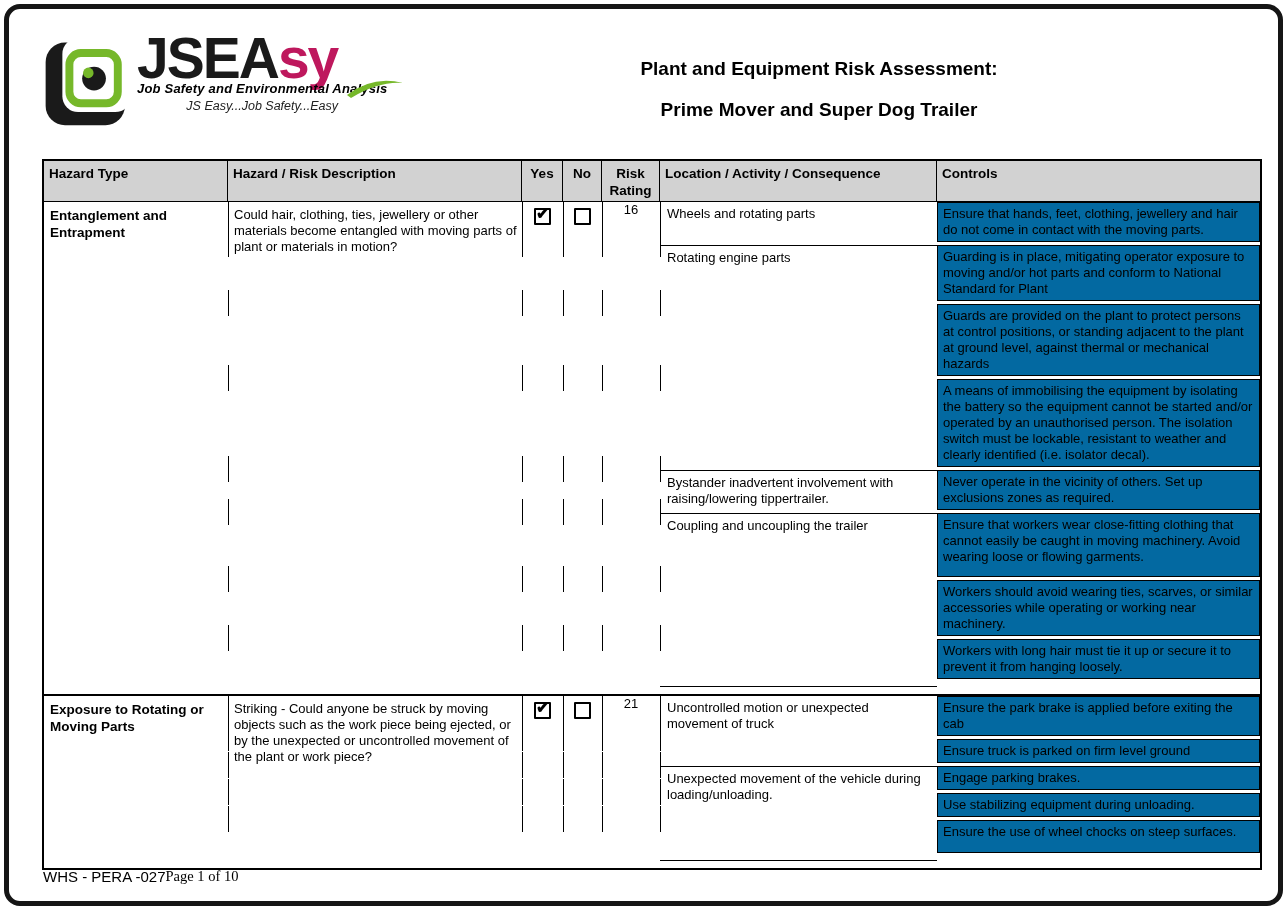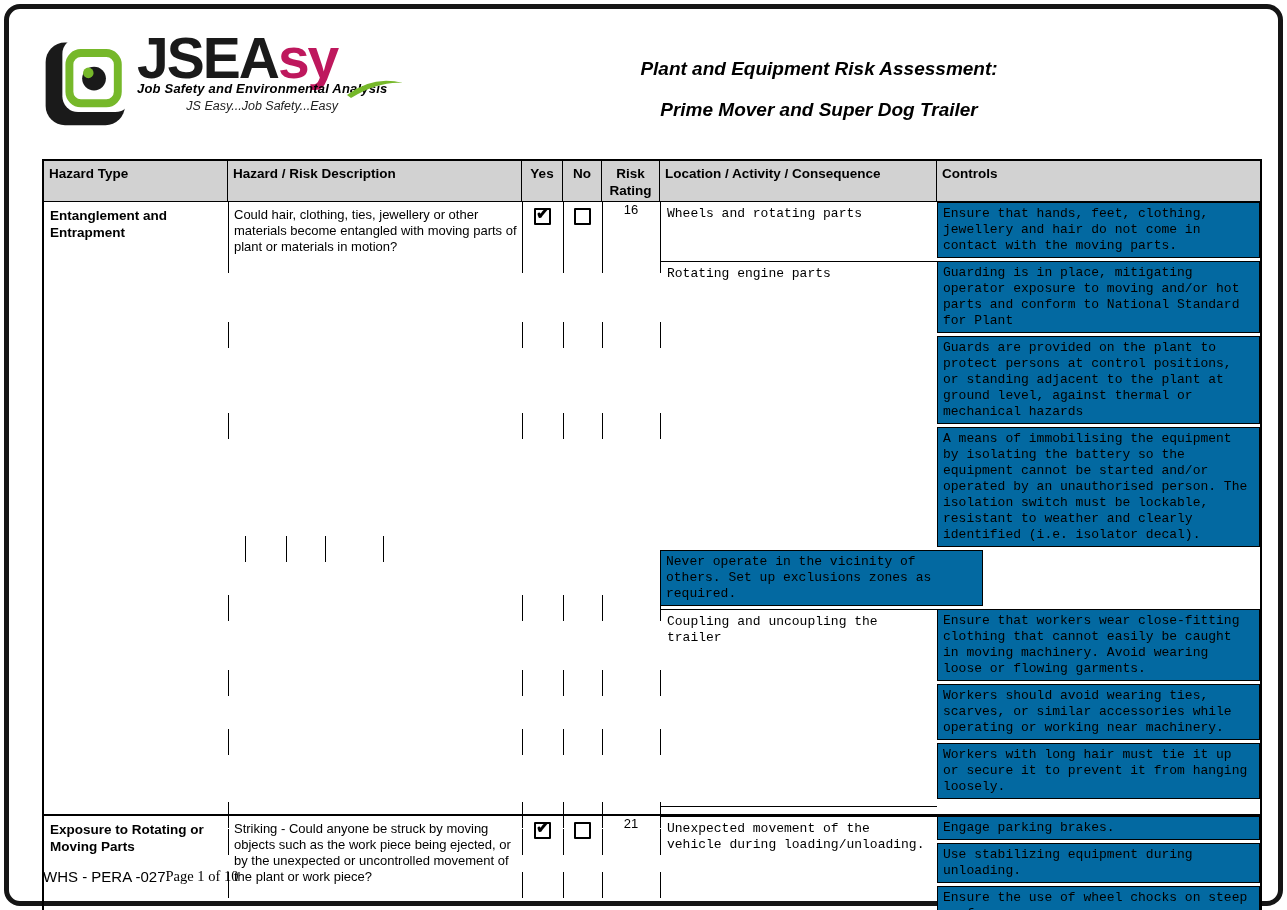"Plant and Equipment Risk Assessment:" .title-line { font-style: italic -> none }
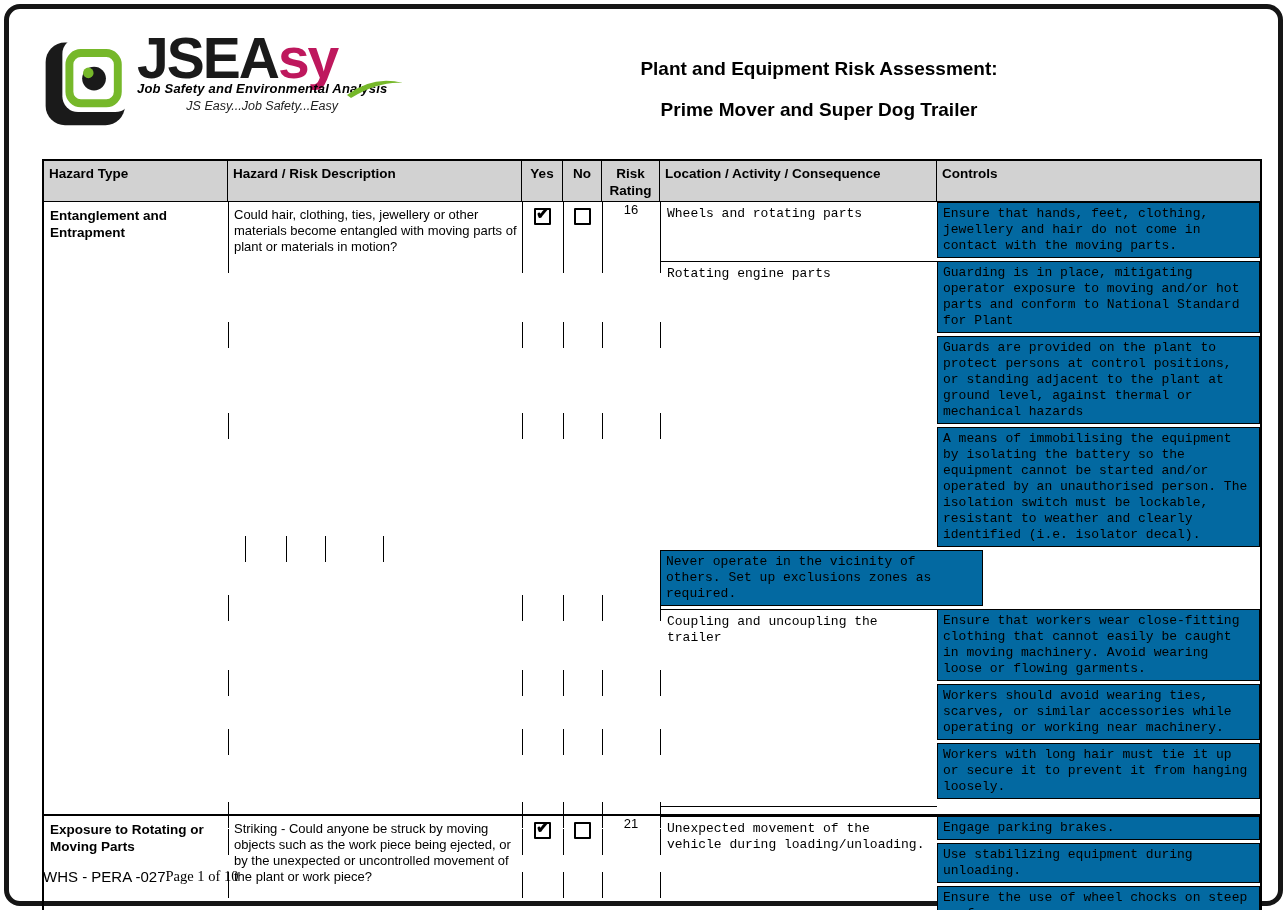"Wheels and rotating parts" .loc-row { font-family: Liberation Mono, monospace -> none }
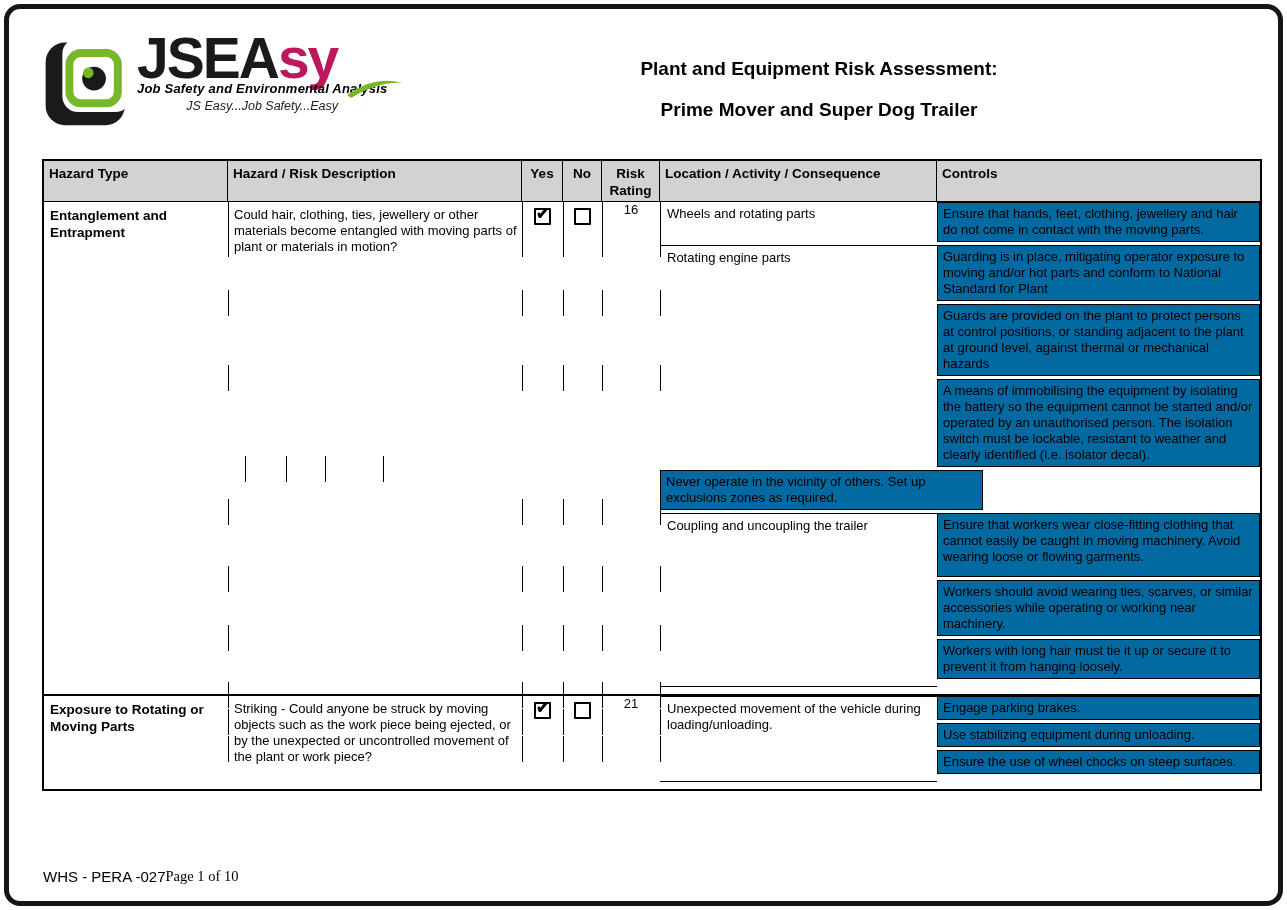"Bystander inadvertent involvement with" div.loc-cell { html: none -> <div>Bystander inadvertent involvement with raising/lowering tippertrailer.</div> }
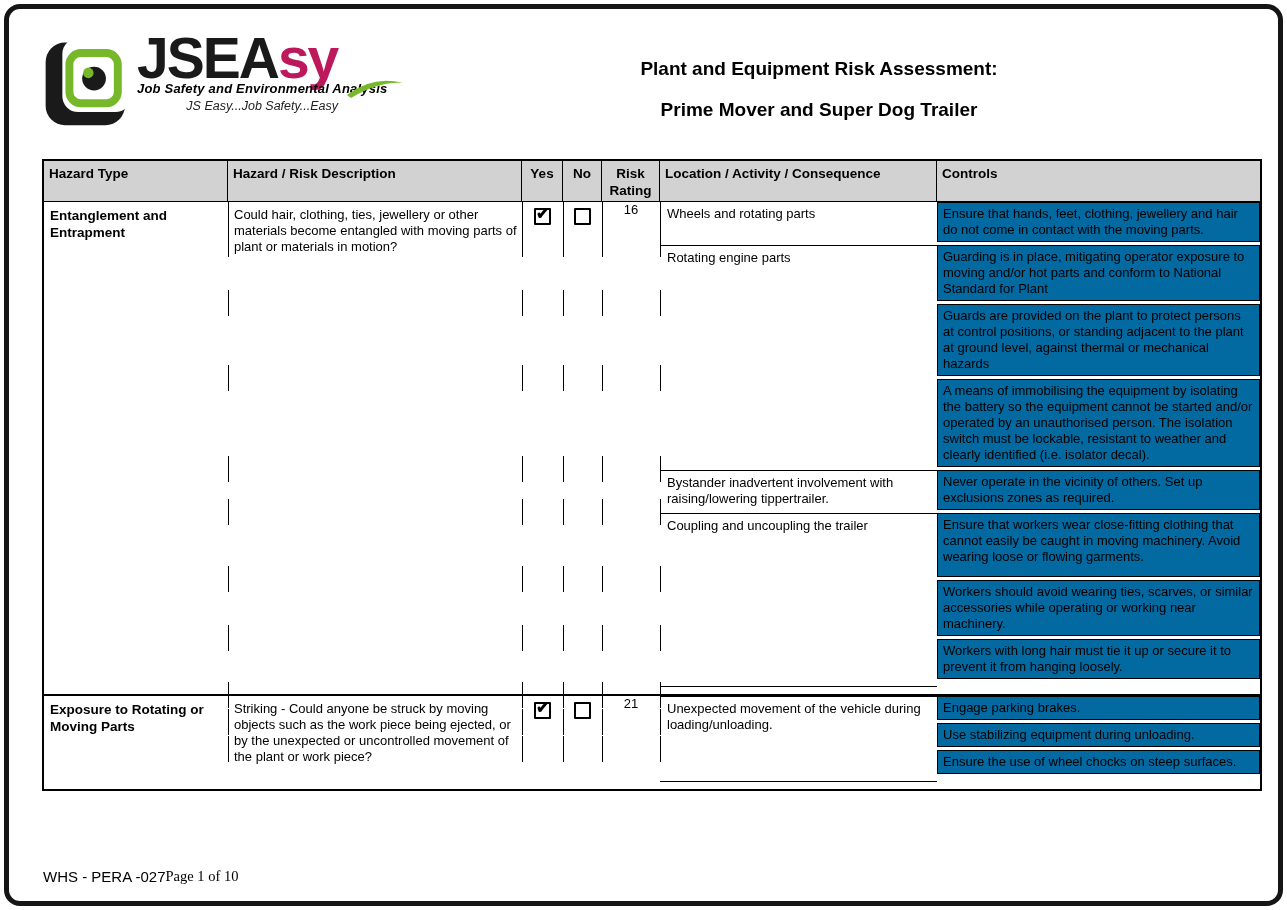"Uncontrolled motion or unexpected" div.loc-row { html: none -> <div> <div>Uncontrolled motion or unexpected movement of truck</div> <div> <div>Ensure the park brake is applied before exiting the cab</div> <div>Ensure truck is parked on firm level ground</div> </div> </div> }
